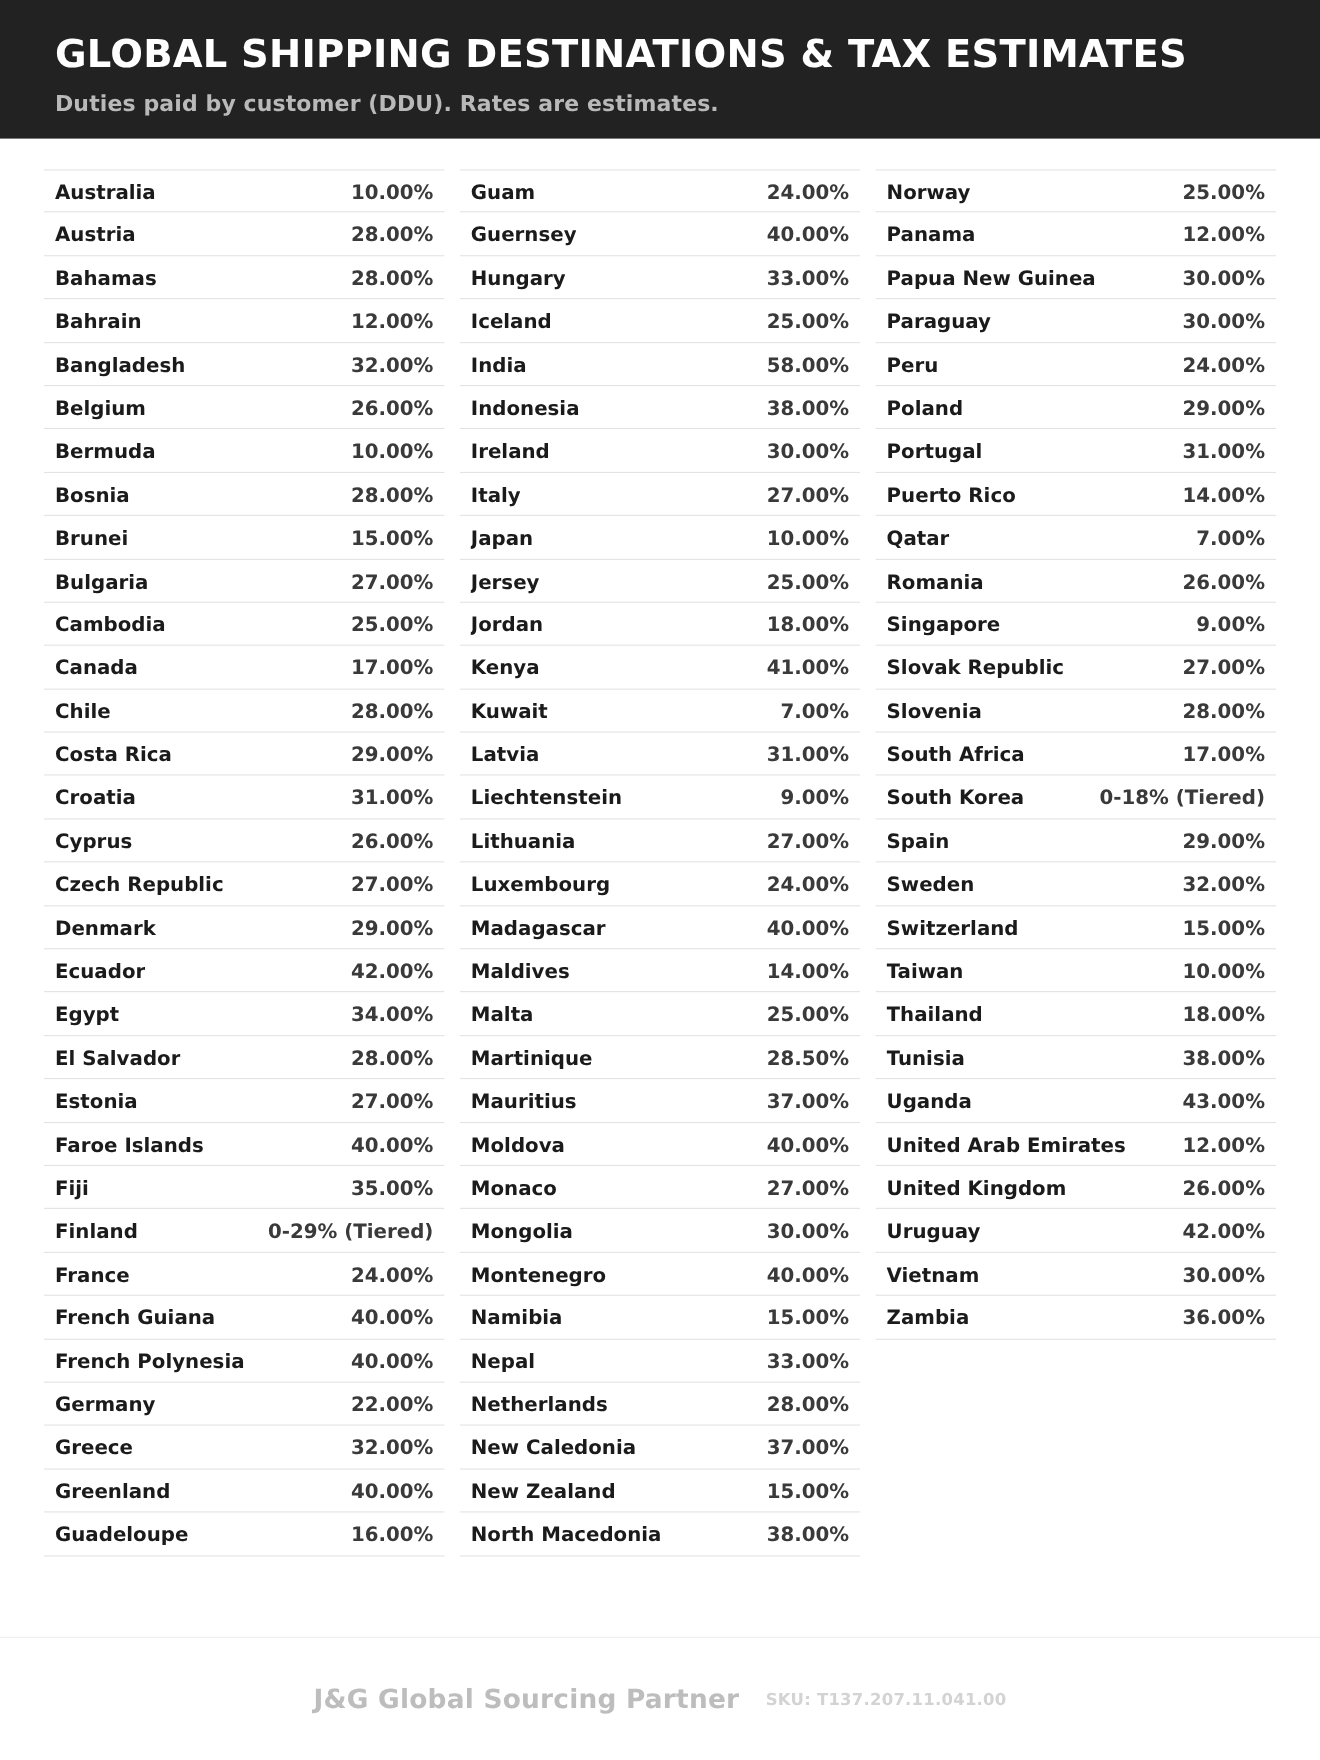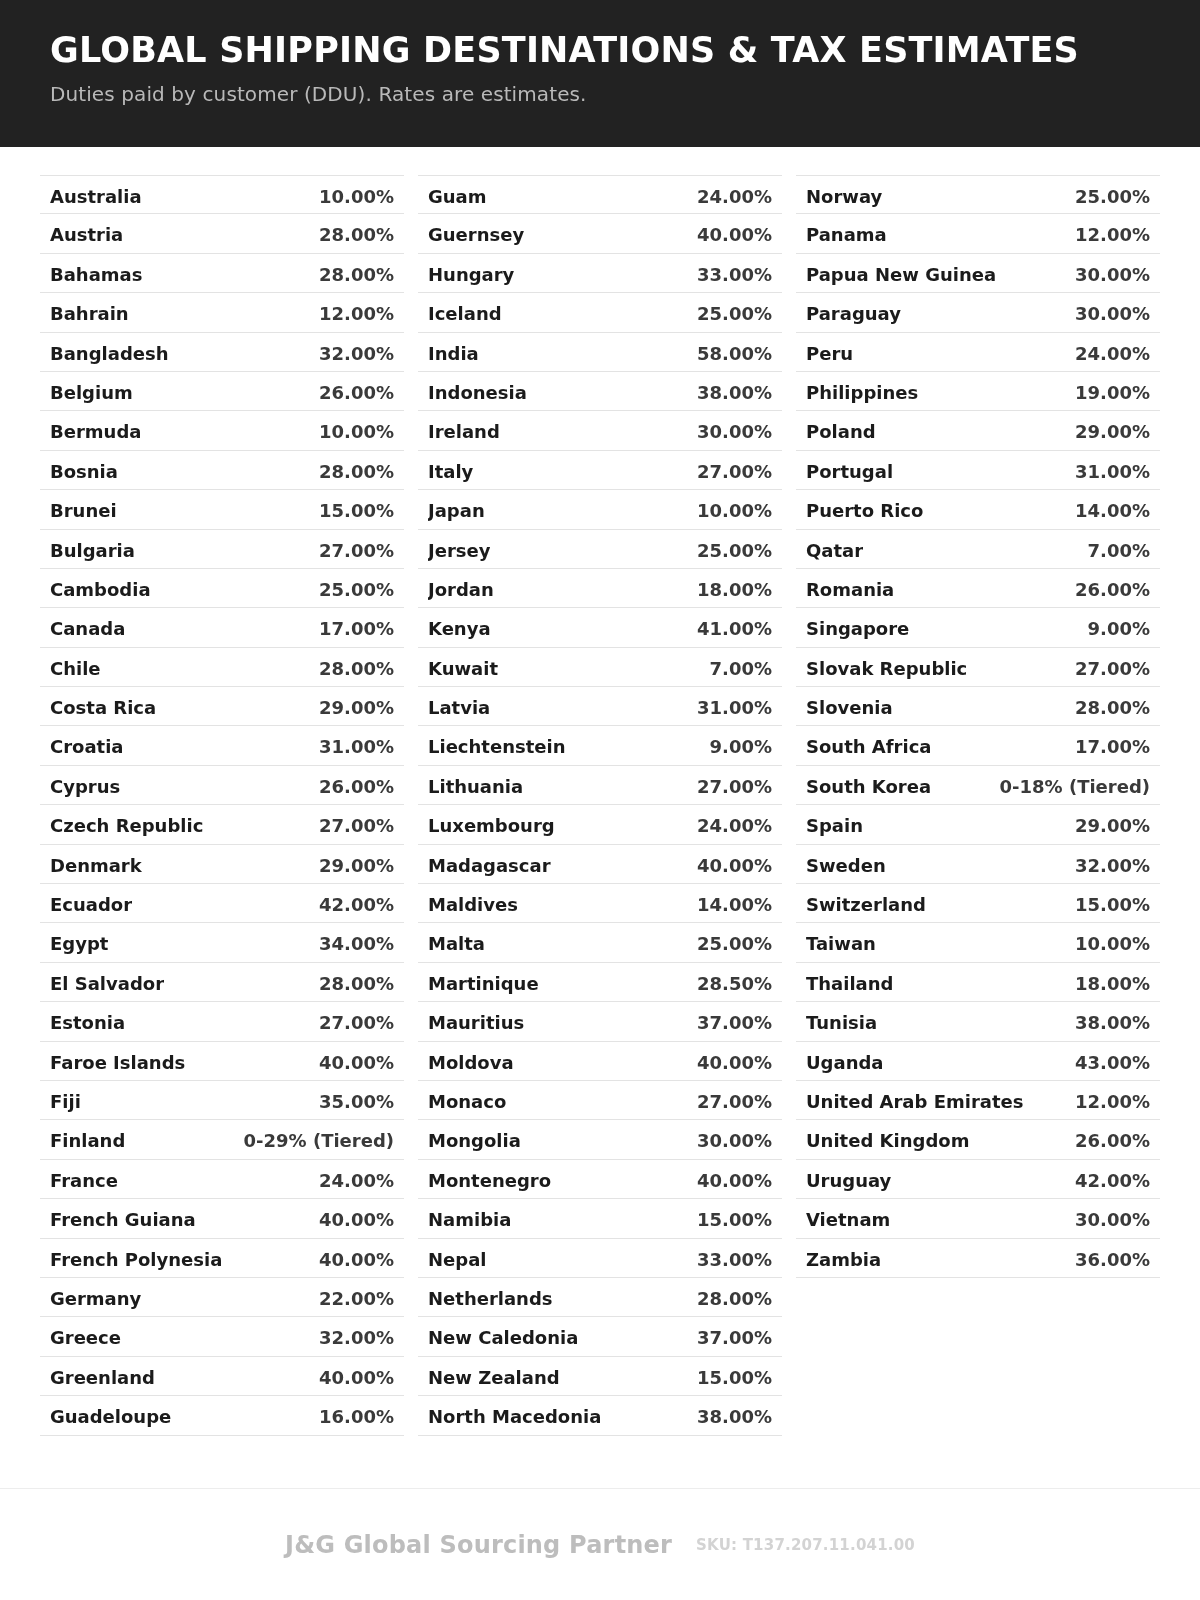"GLOBAL SHIPPING DESTINATIONS & TAX" .header { height: 147px -> 126px }
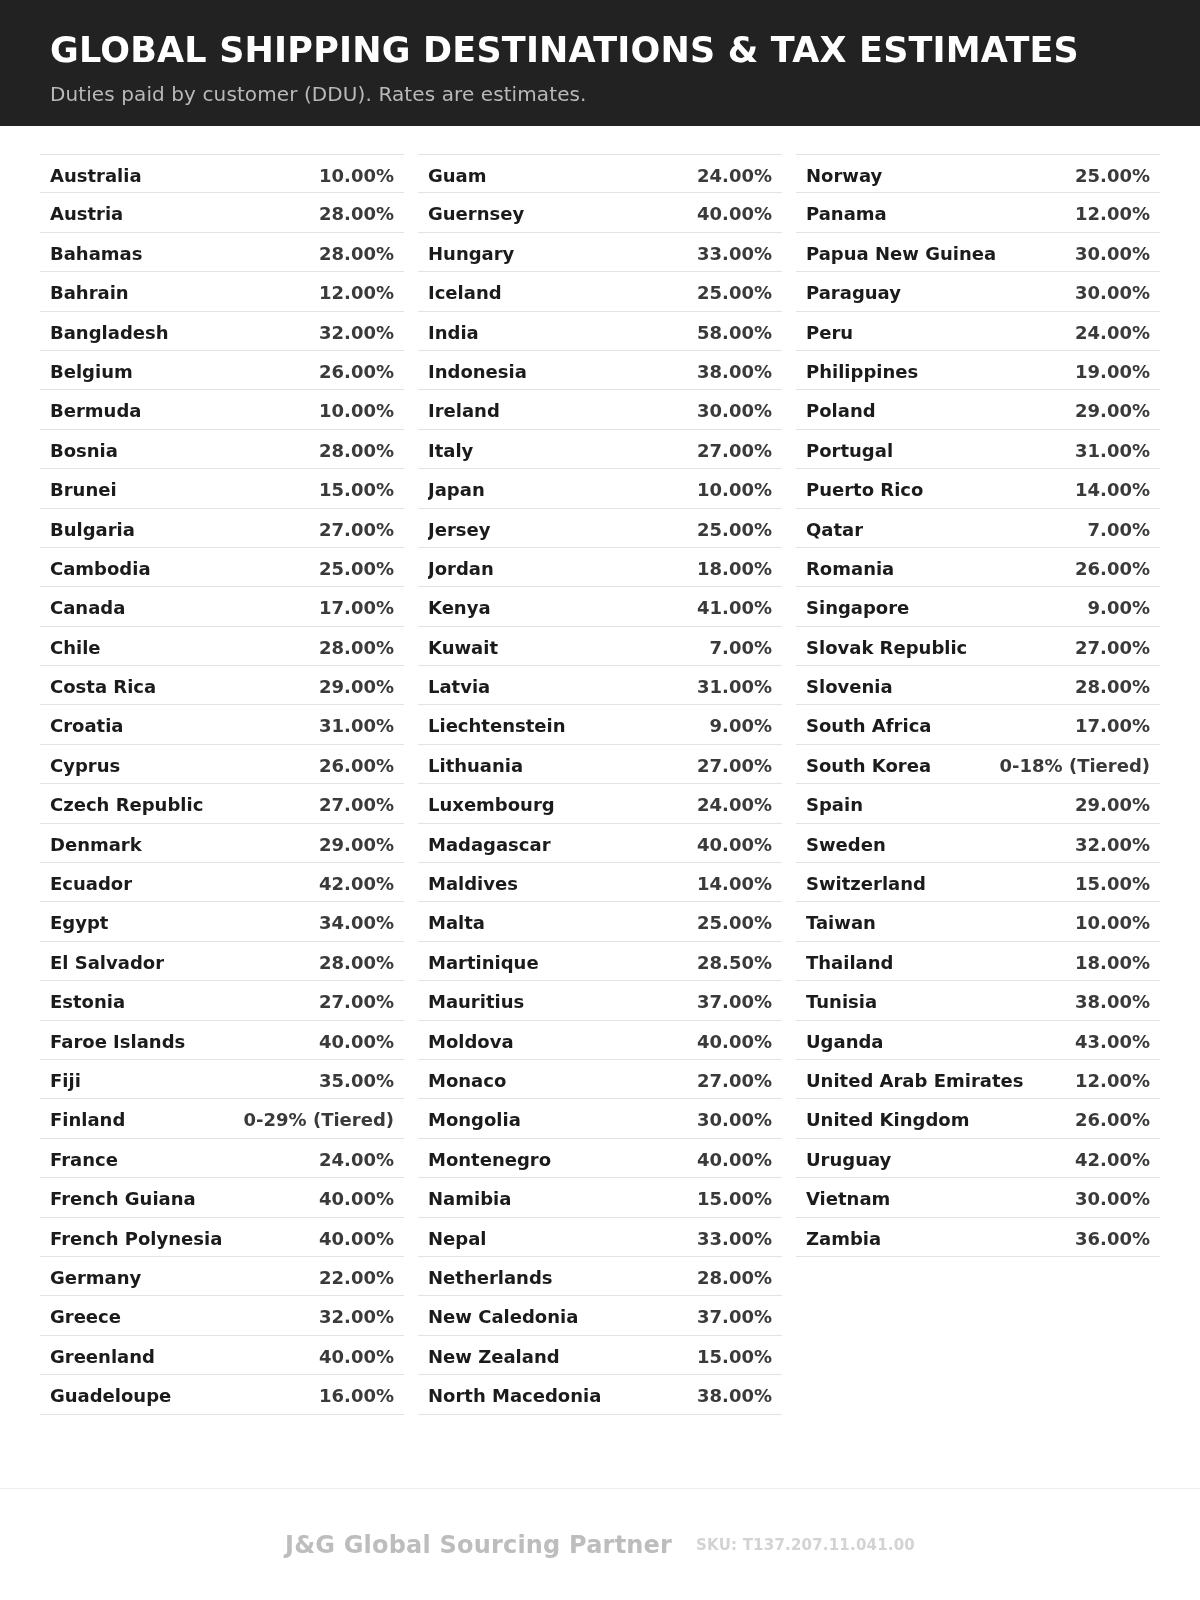"Duties paid by customer (DDU)." .header-sub { font-weight: normal -> bold }
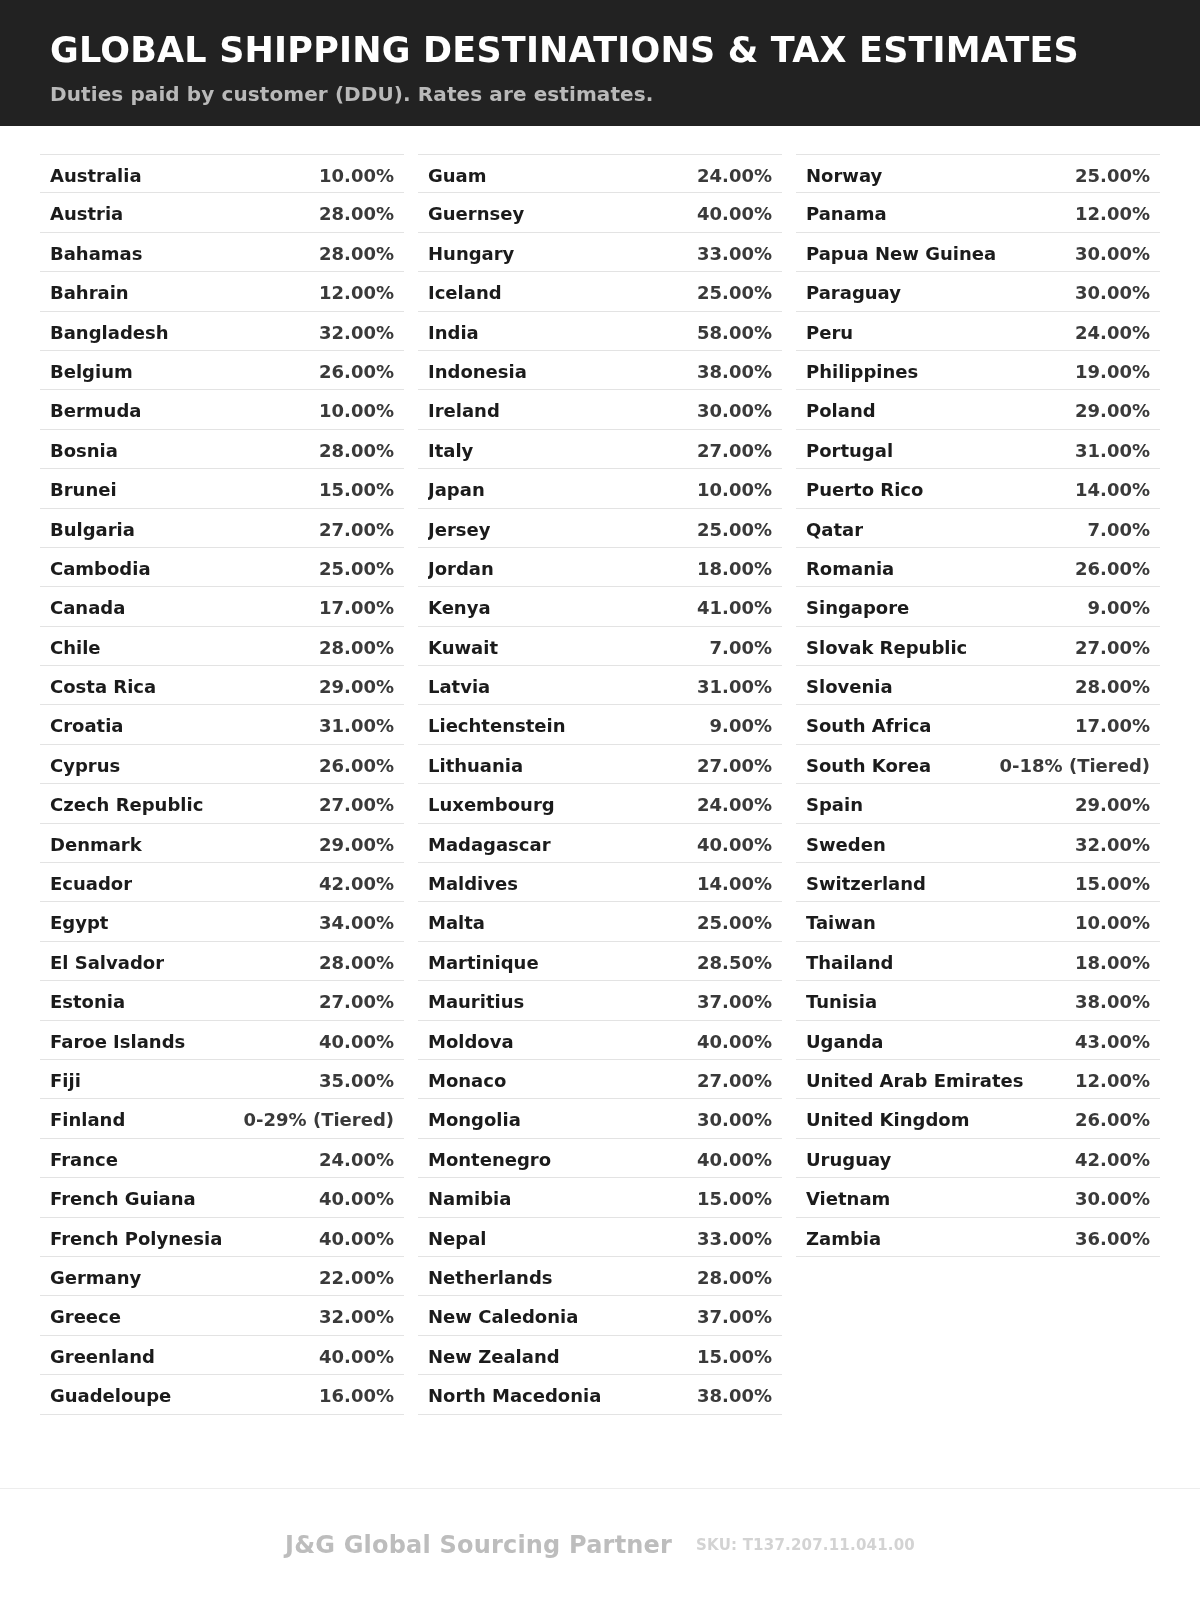"Philippines" div.row { html: <div> <span>Philippines</span> <span>19.00%</span> </div> -> none }
